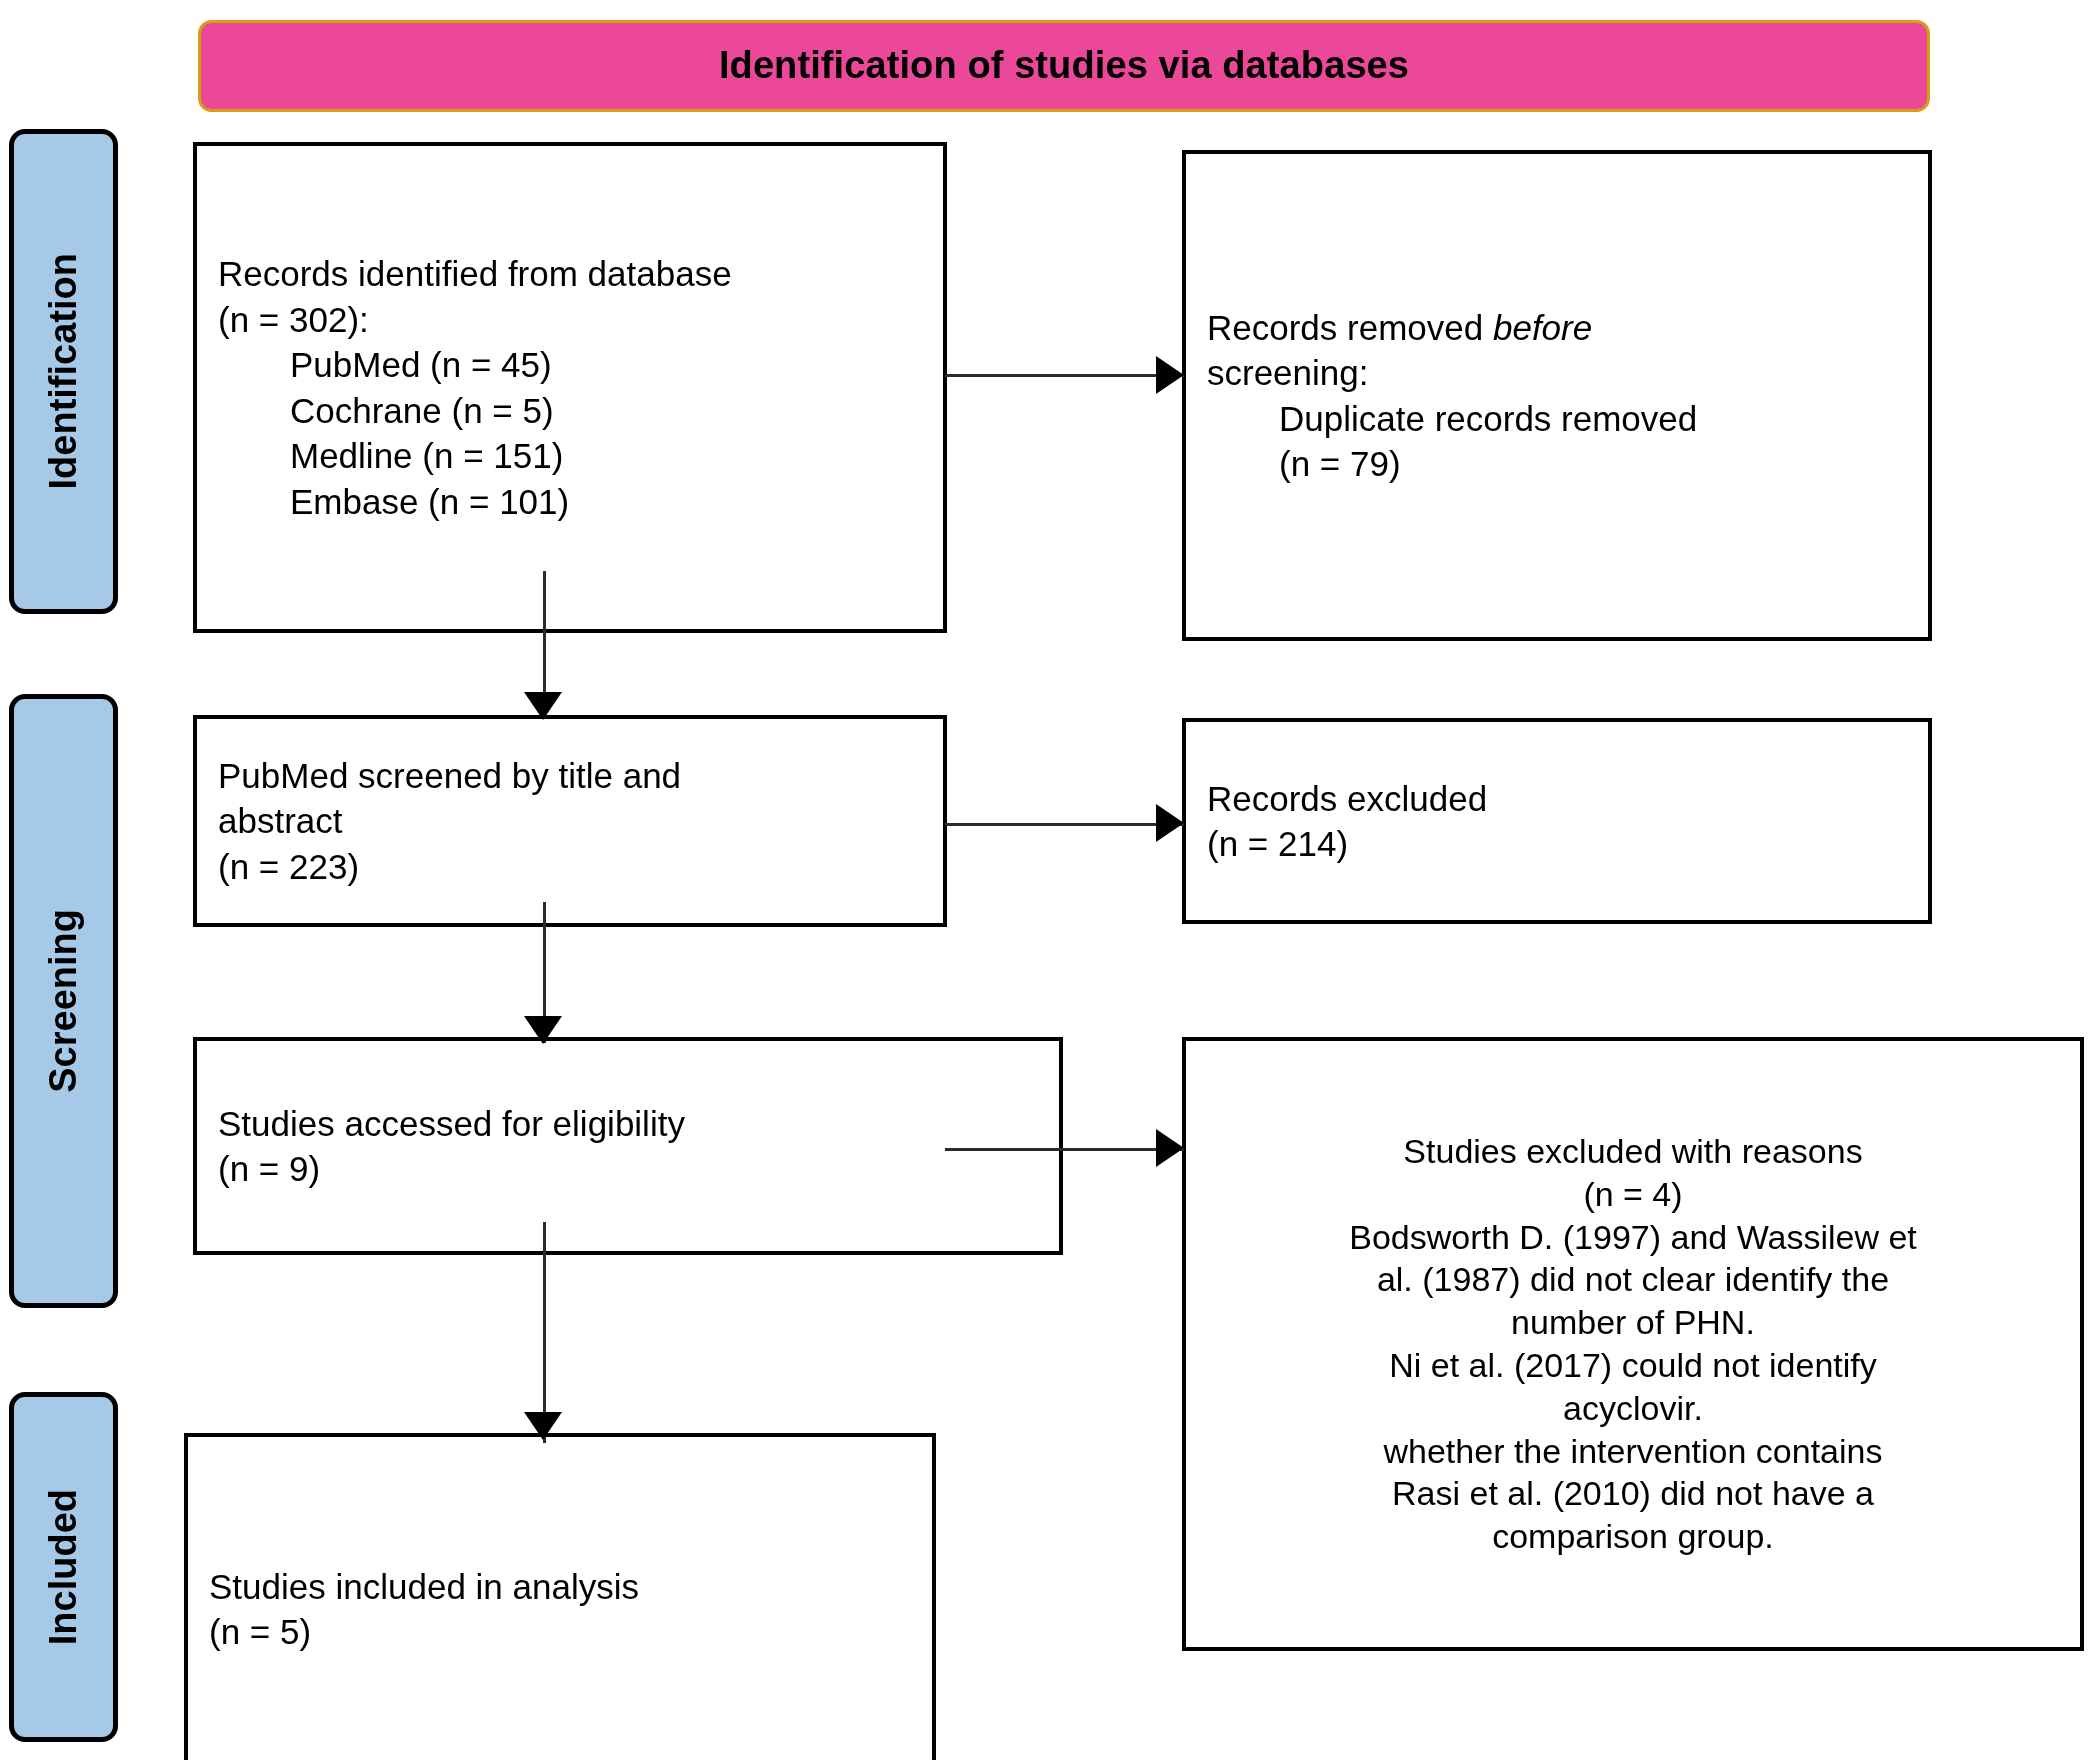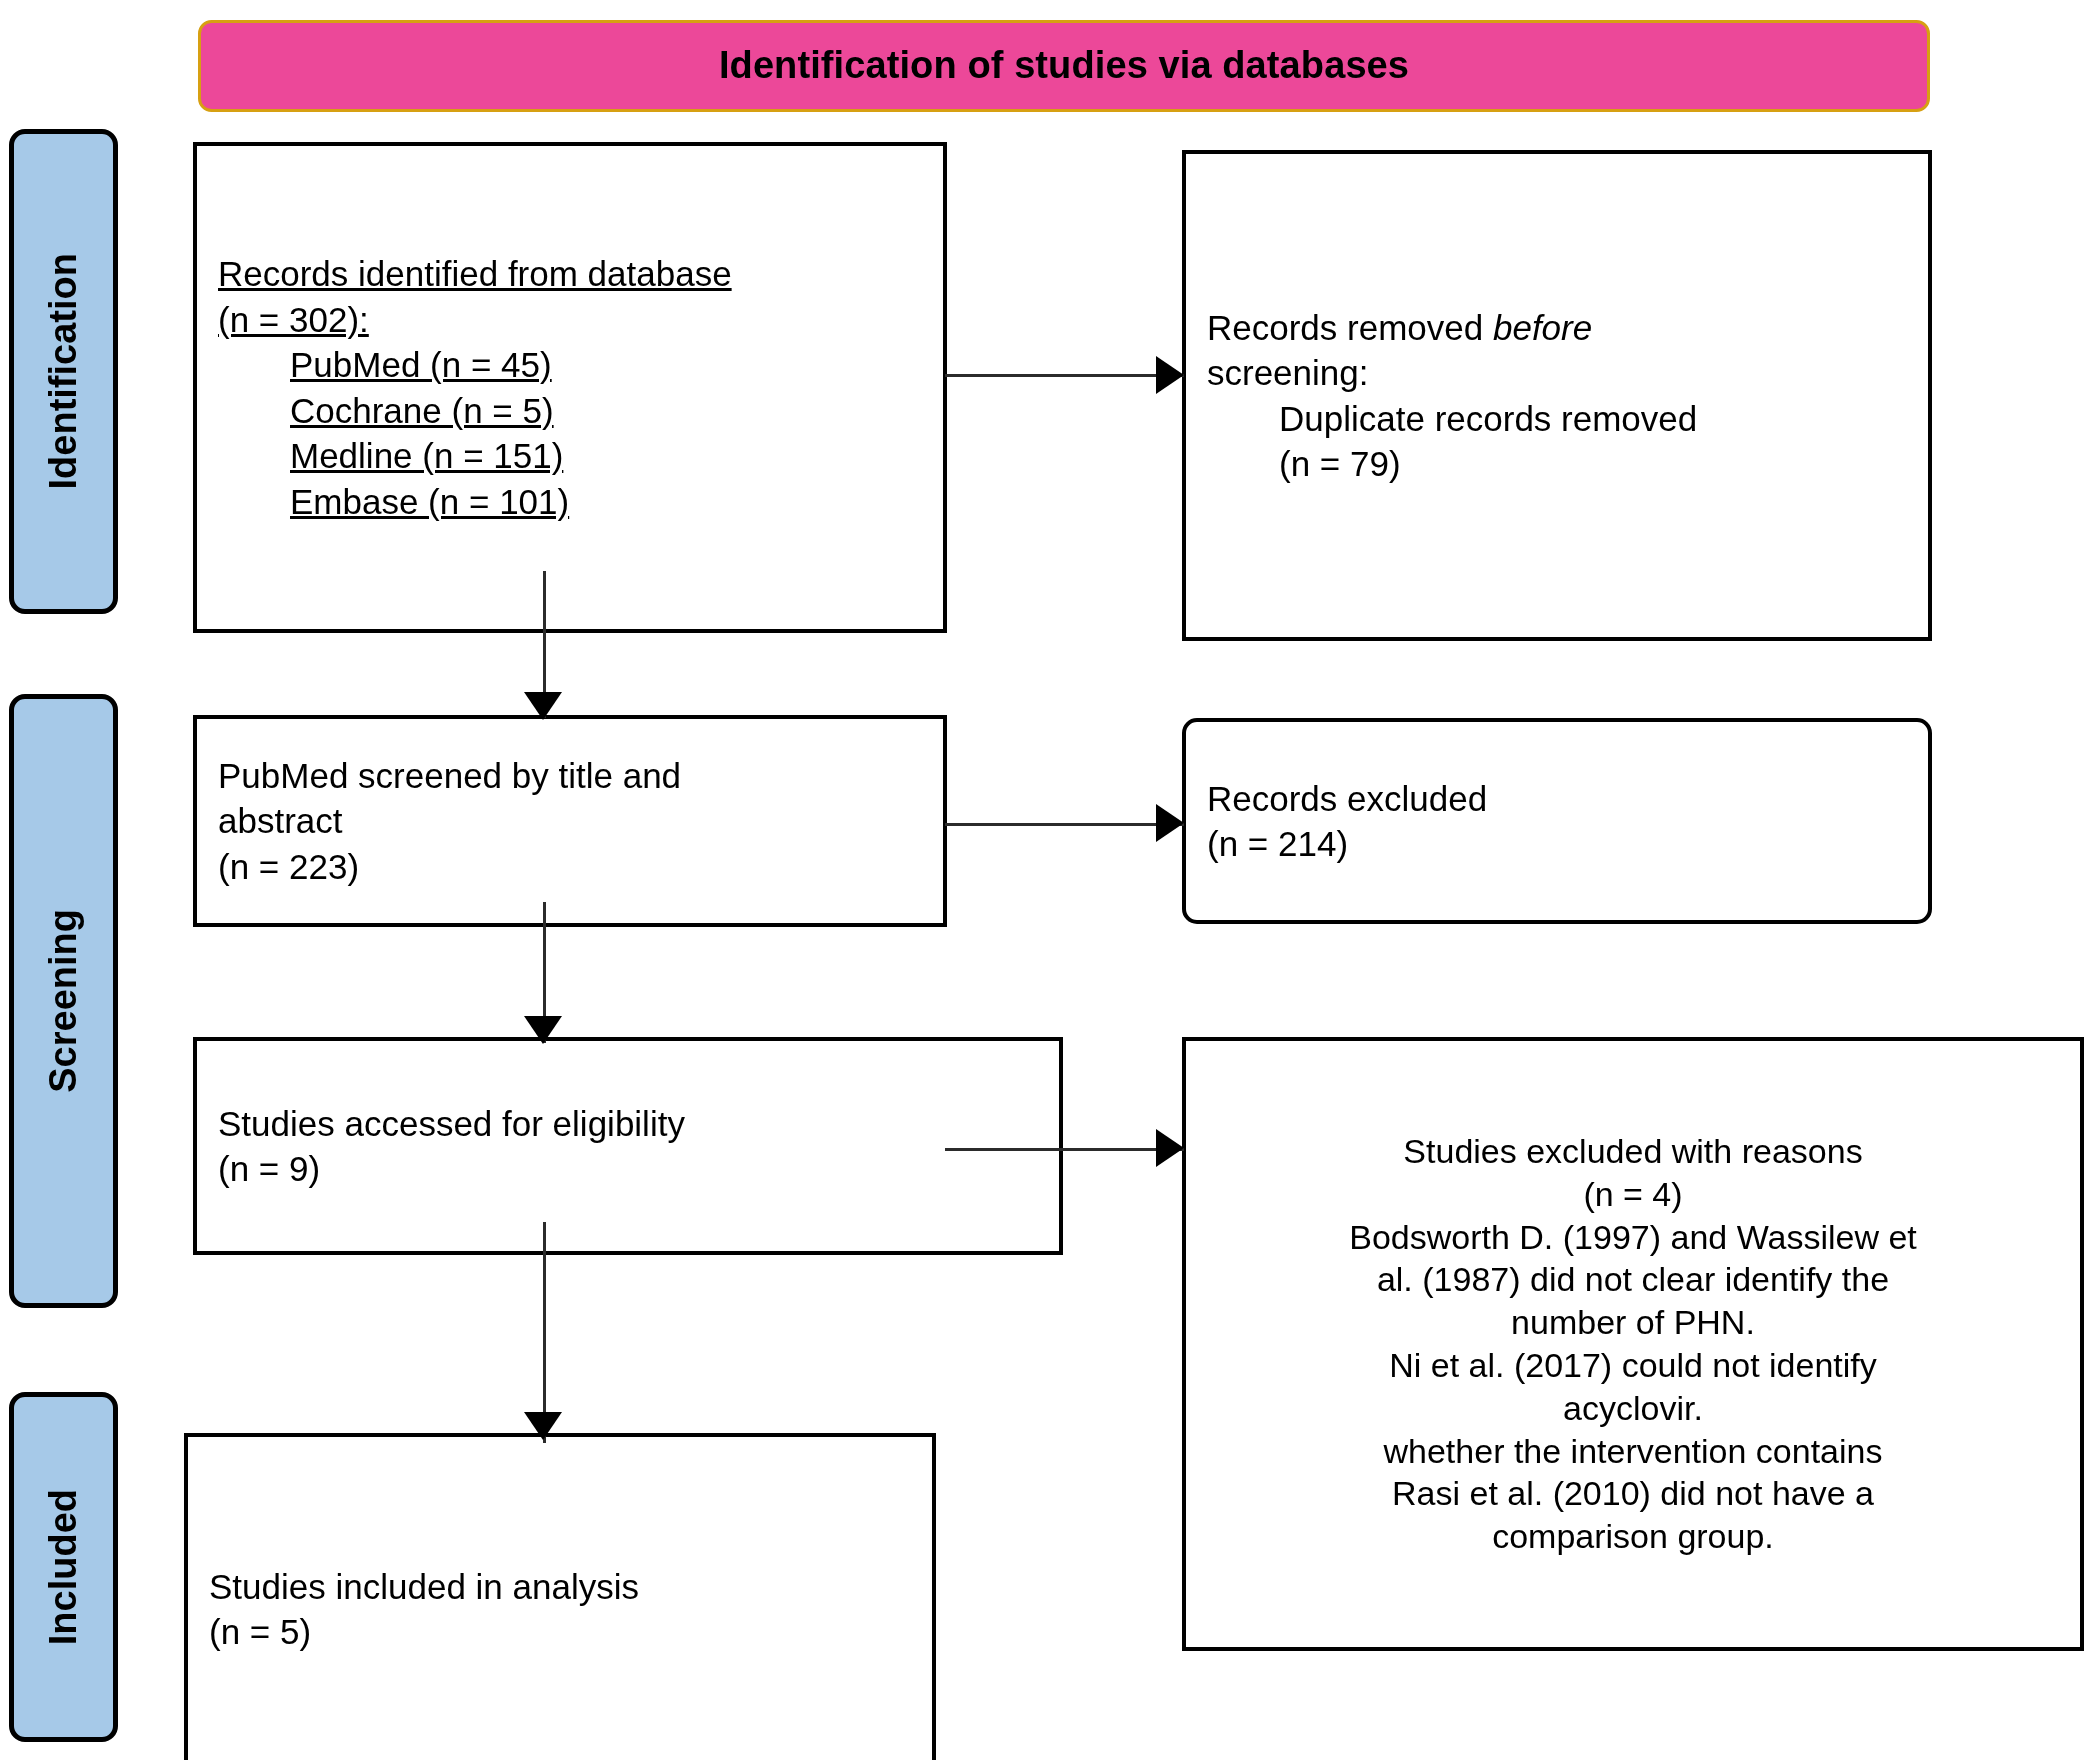"Records identified from database" #box-identified { text-decoration: underline -> none }
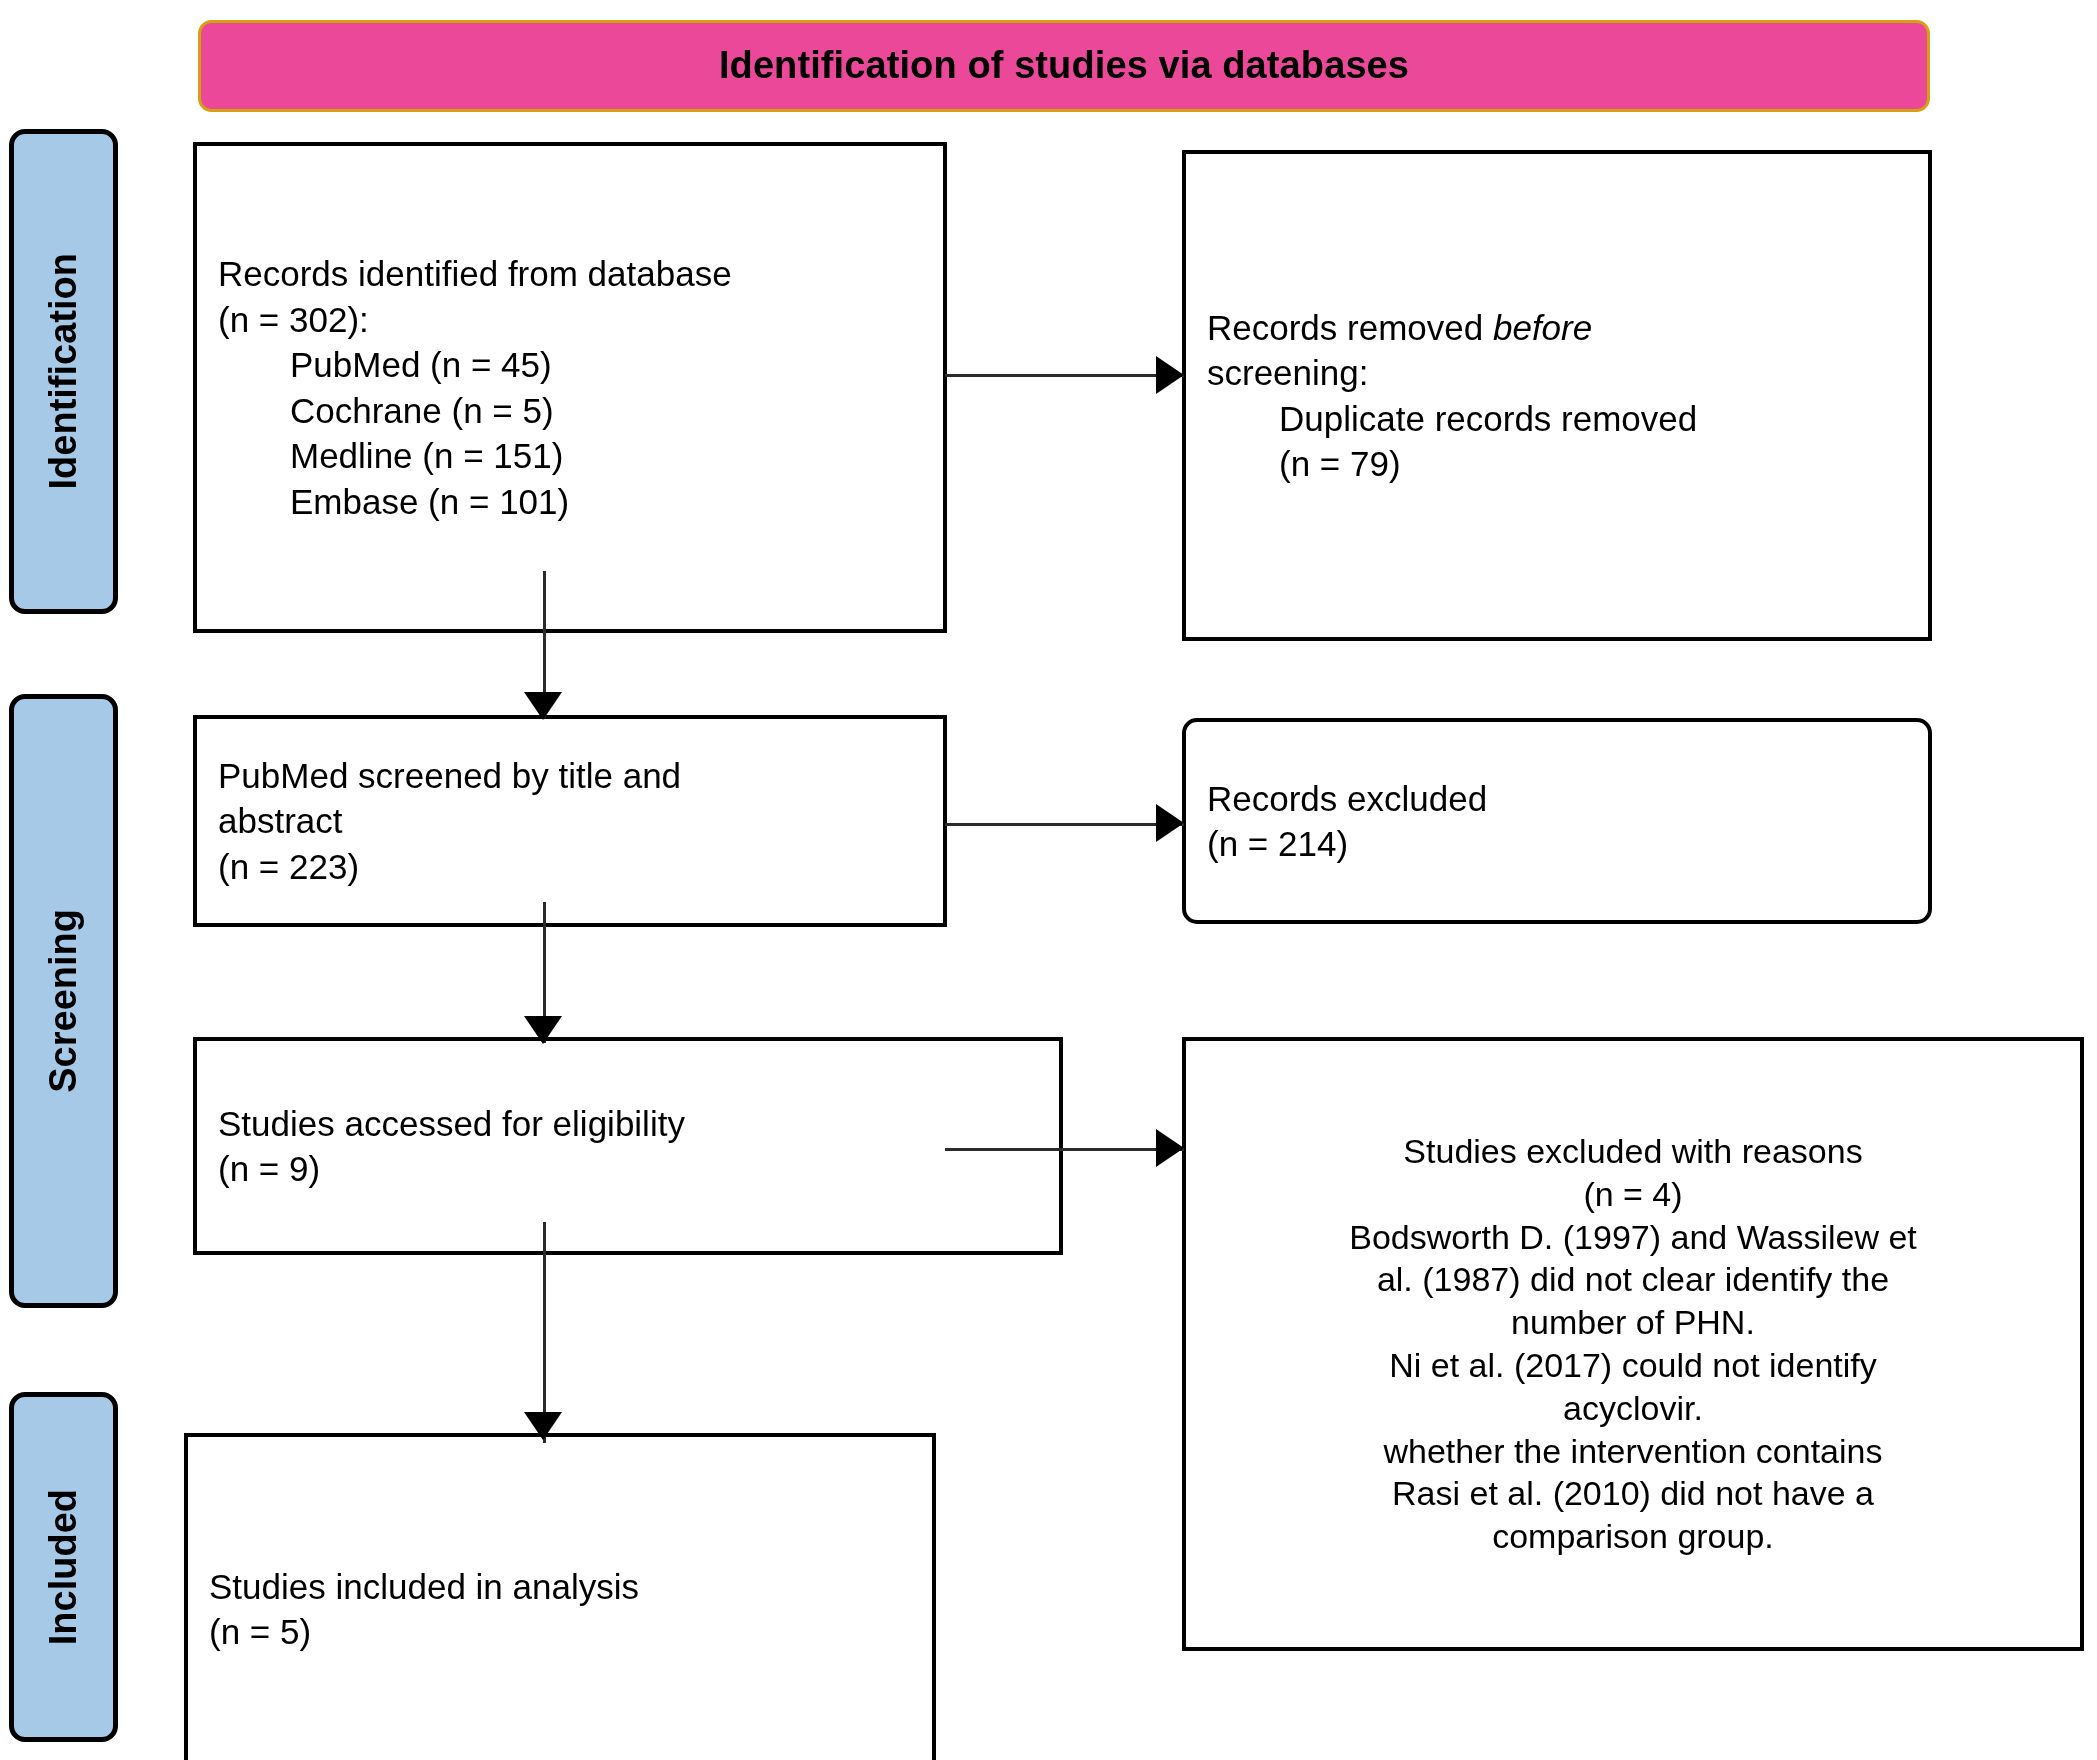"Records excluded" #box-excluded { border-radius: 15px -> none }
